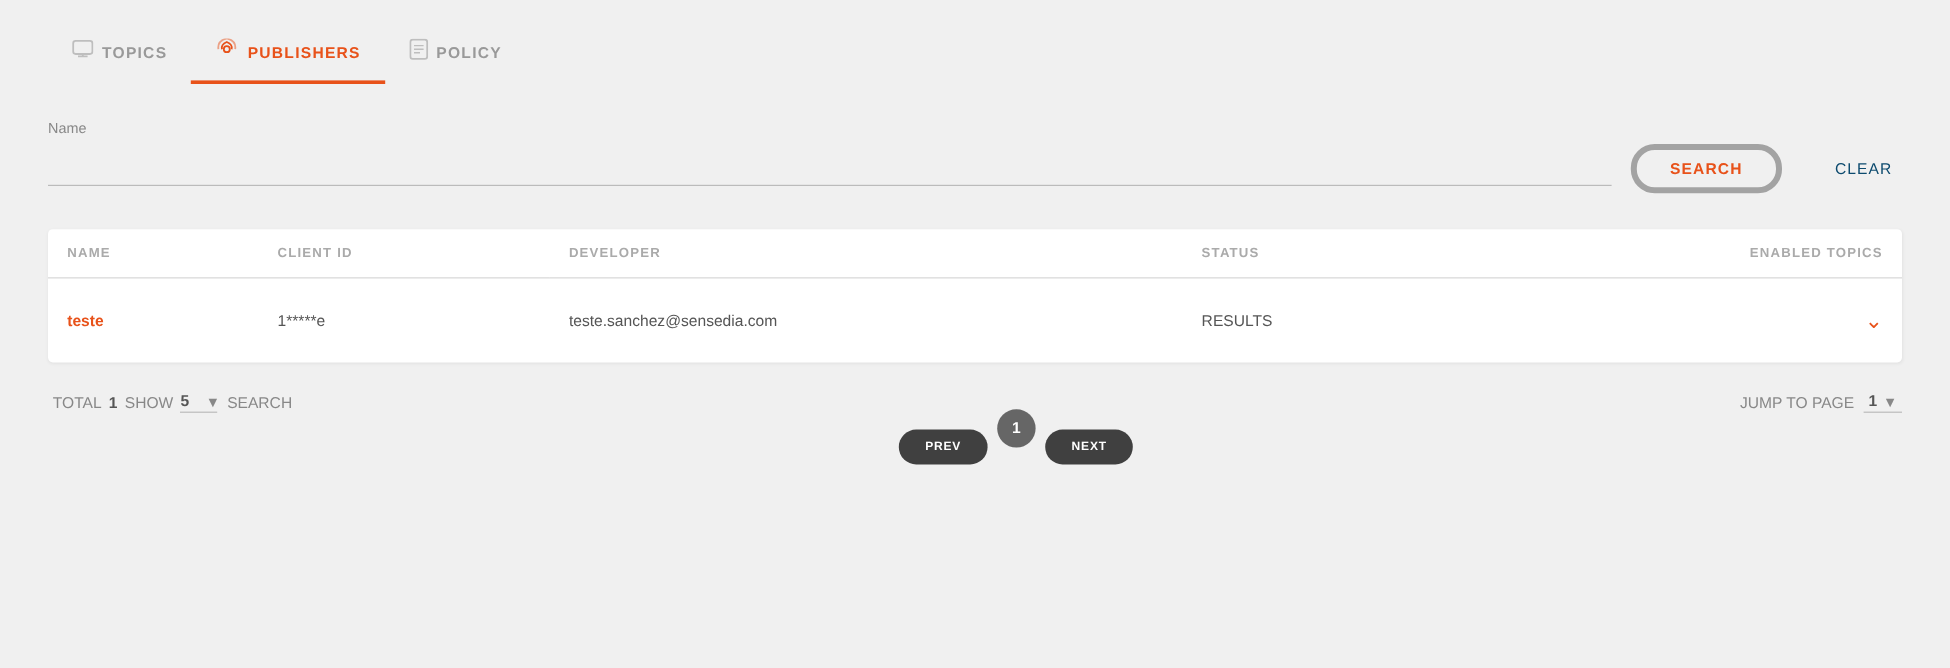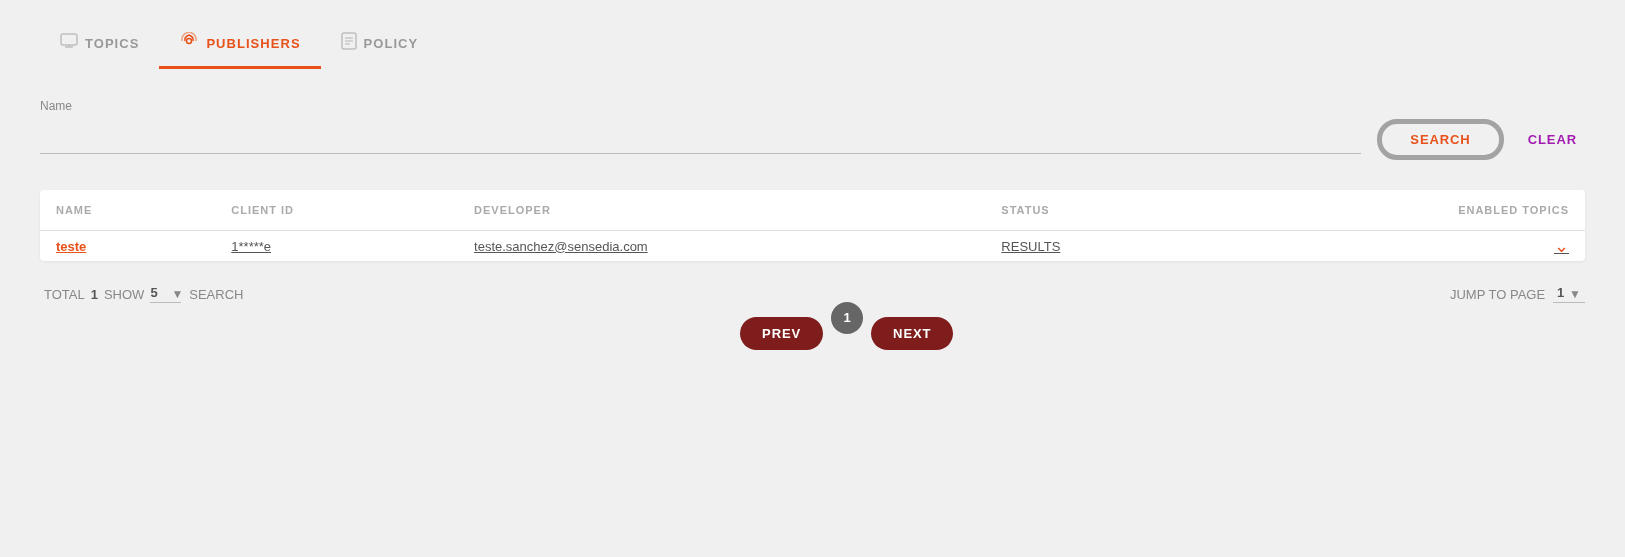"CLEAR" .btn-clear { color: #a21caf -> #0c4a6e; font-weight: 700 -> 400; margin-left: none -> 20px }
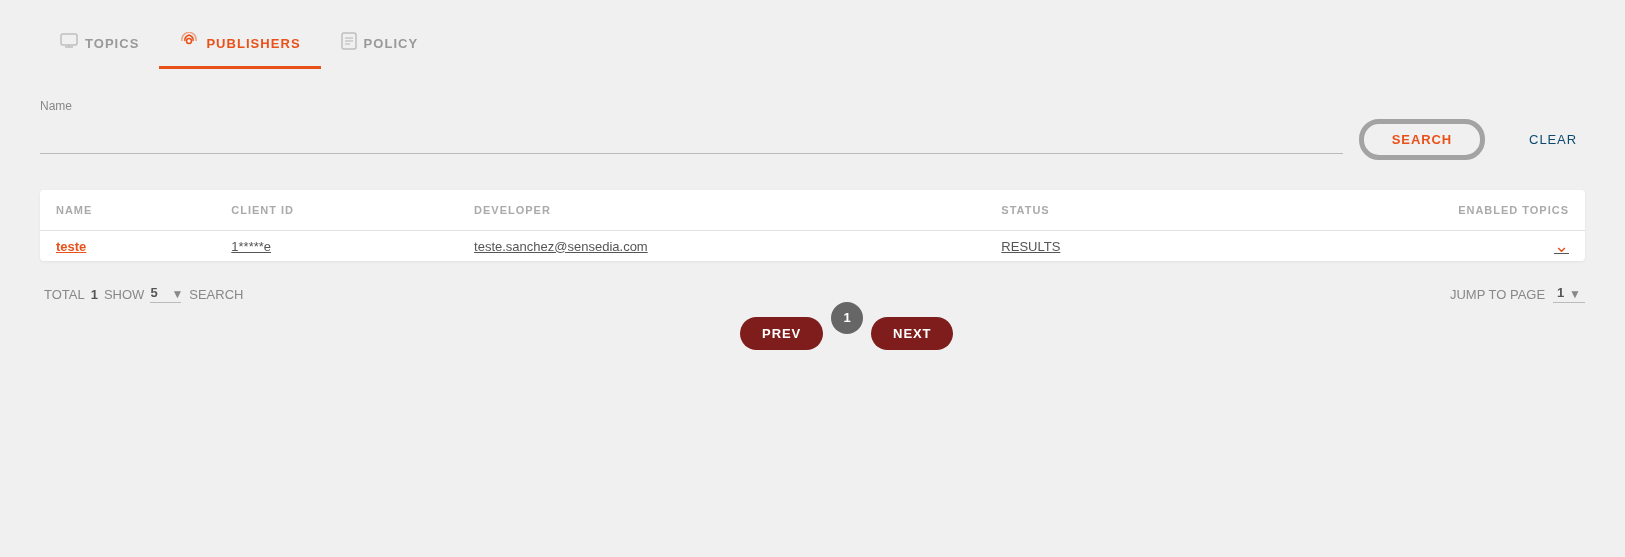"teste" tbody td { padding: 4px 16px -> 24px 16px; text-decoration: underline -> none }
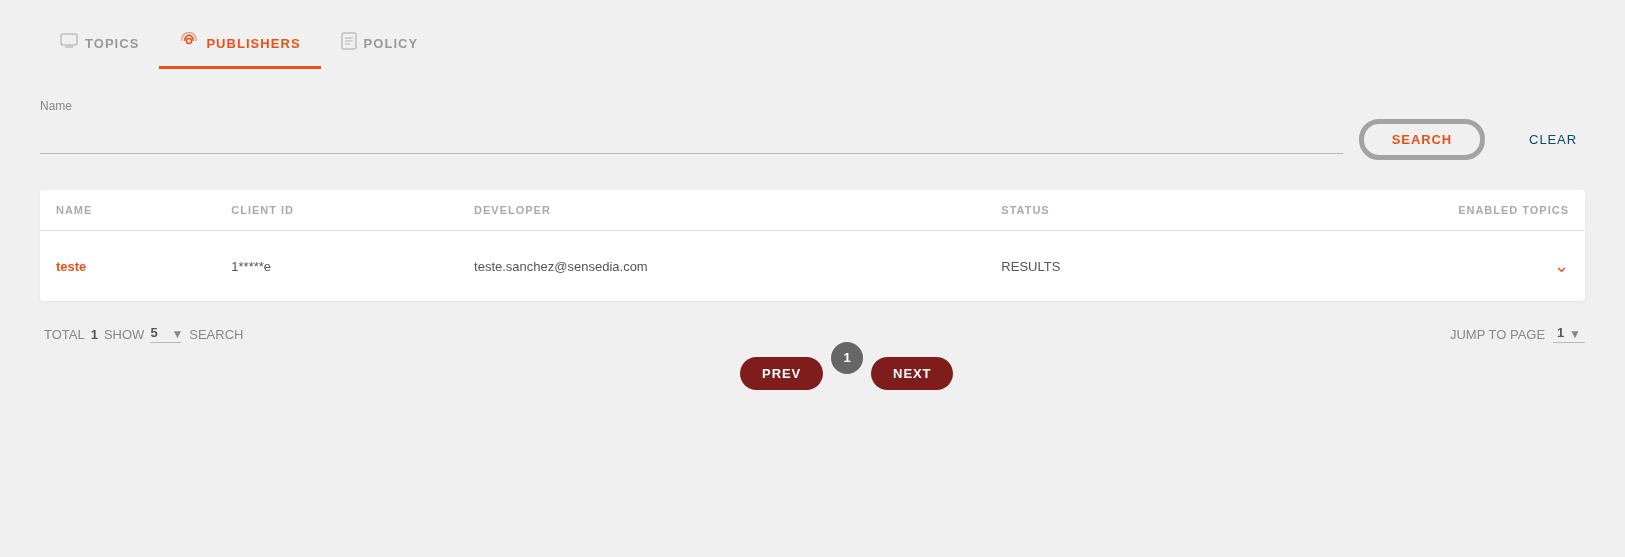"PREV" .btn-prev, .btn-next { background: #7f1d1d -> #404040; font-size: 13px -> 10px }
